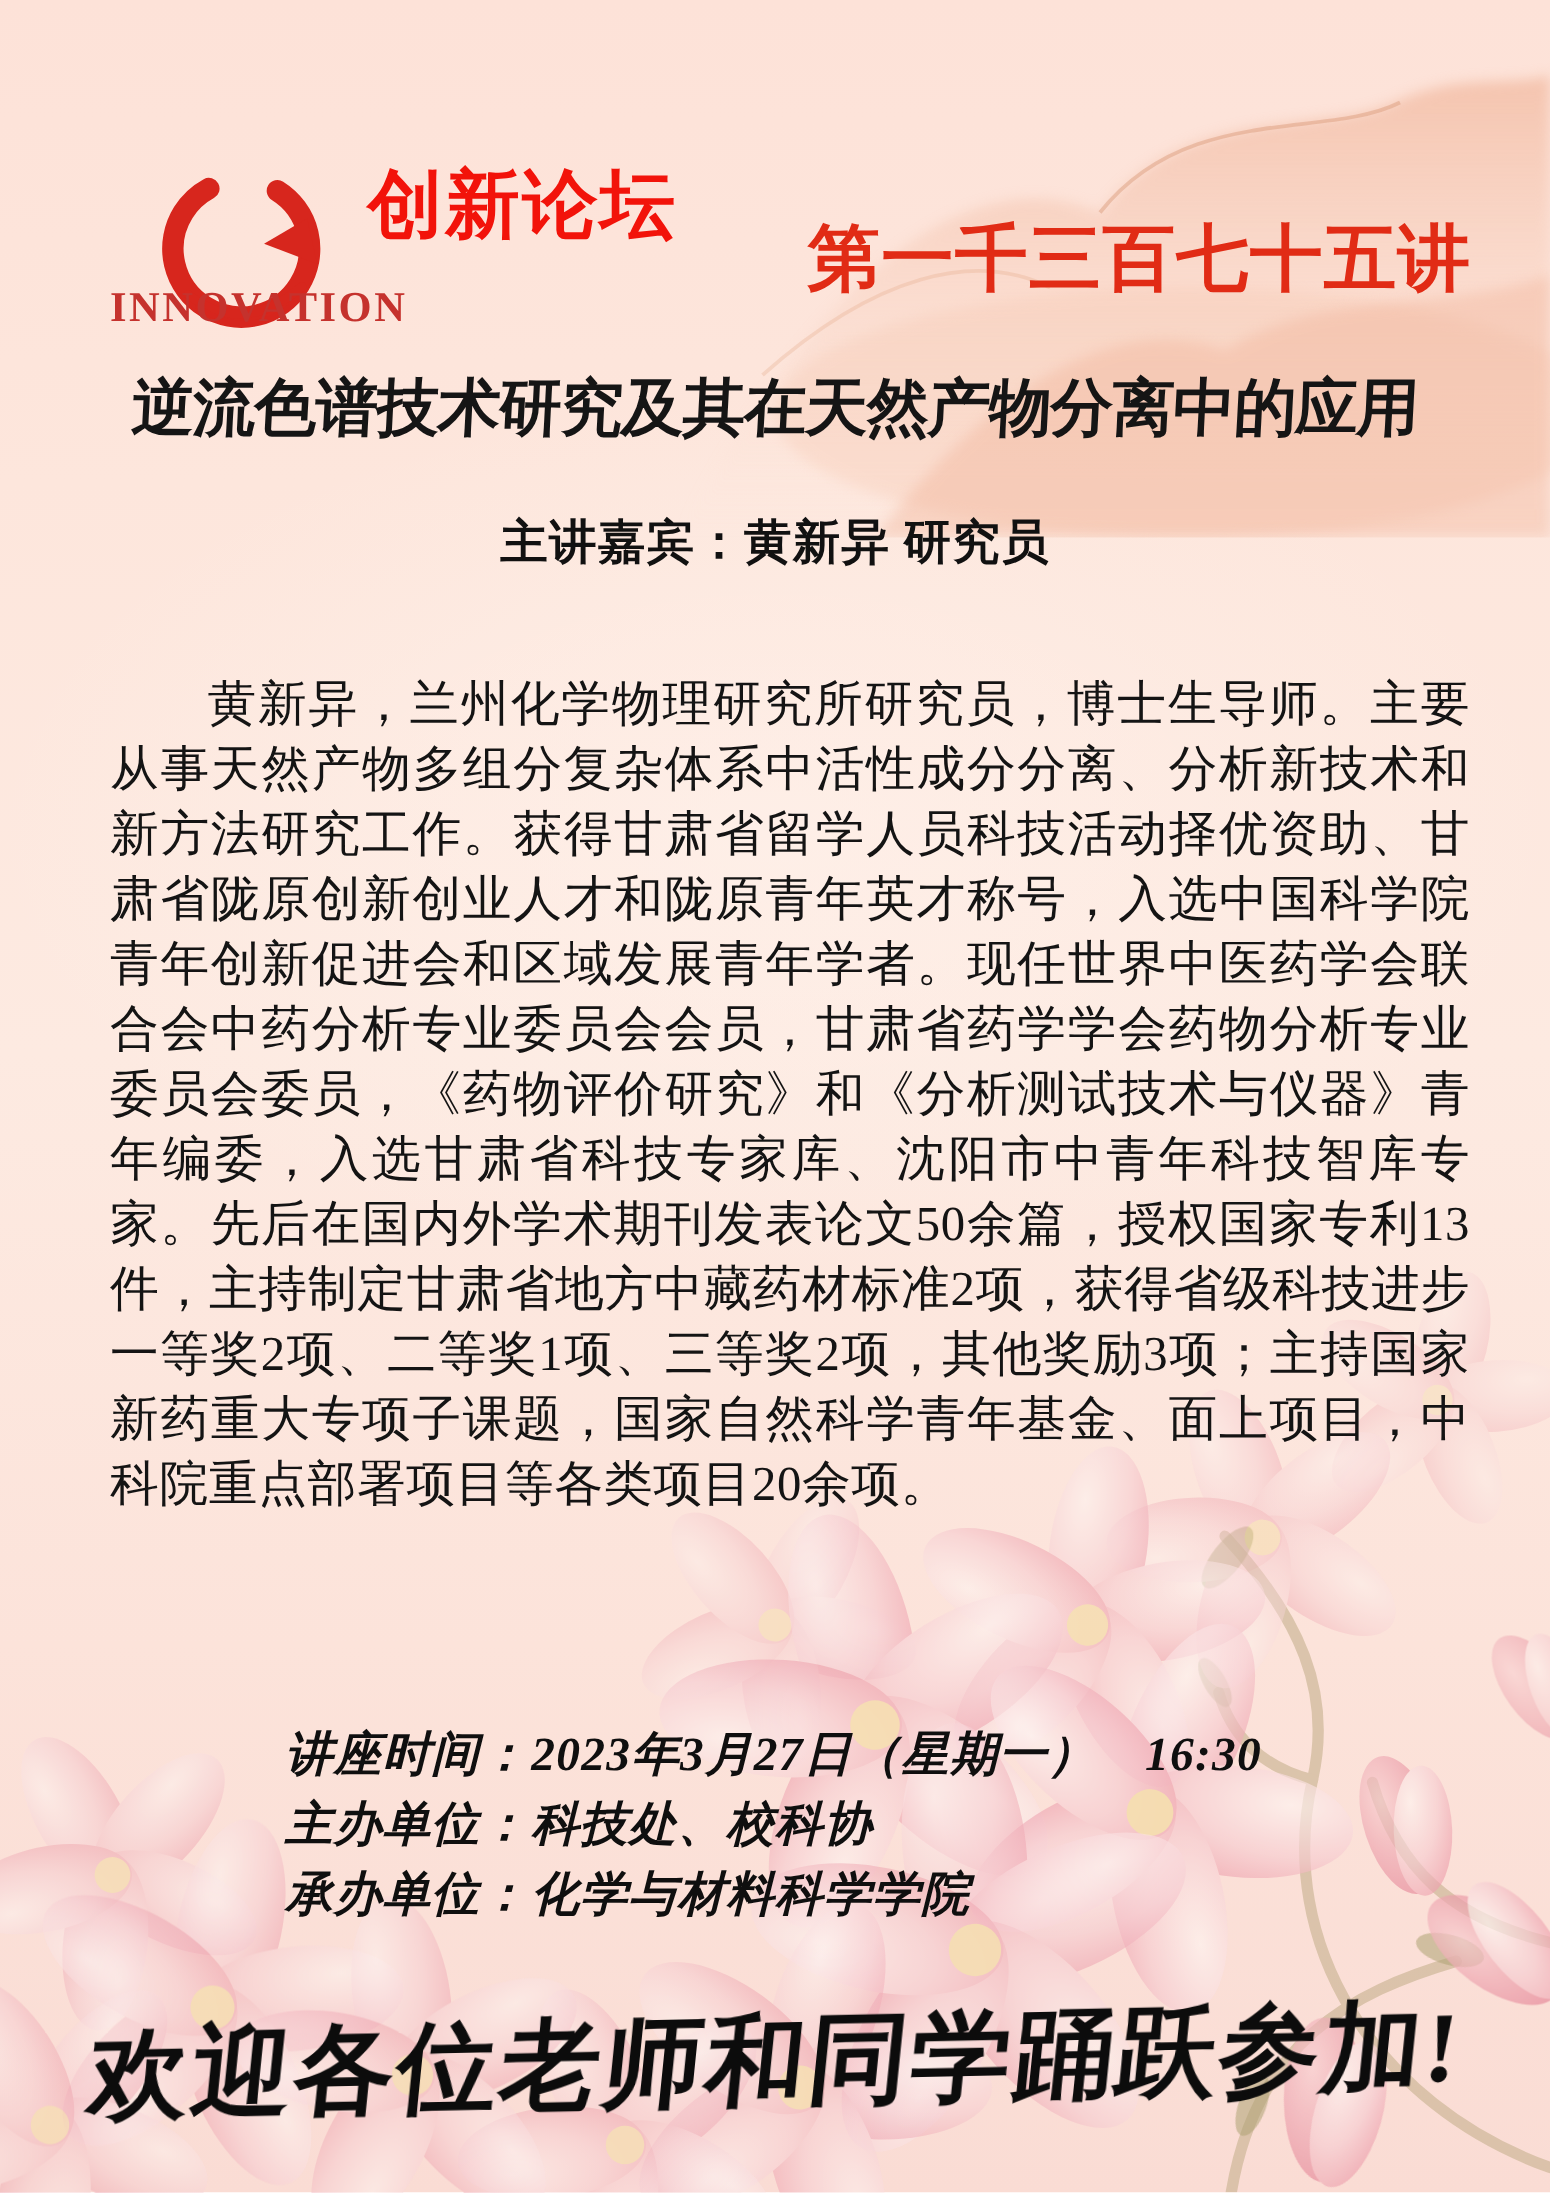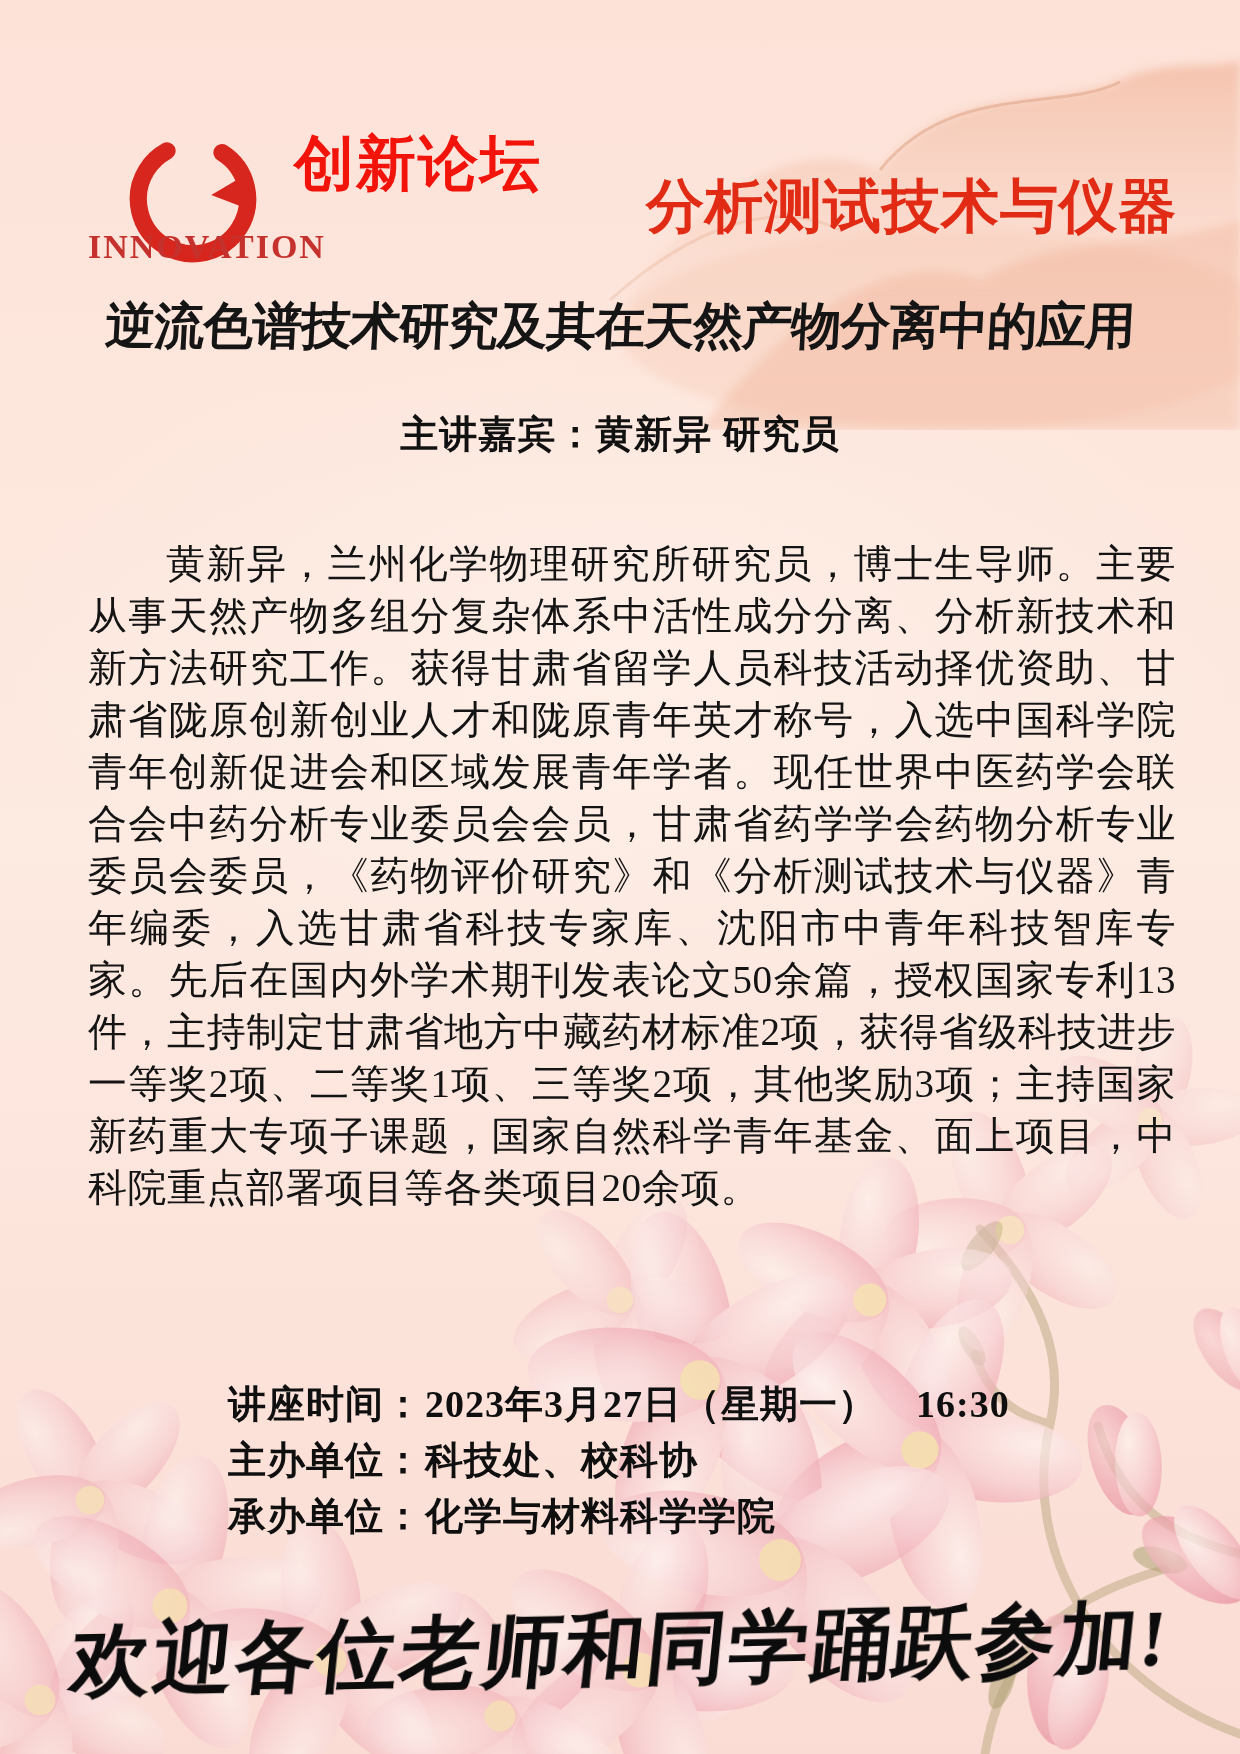"分析测试技术与仪器" div.lecture-number { text: 分析测试技术与仪器 -> 第一千三百七十五讲 }
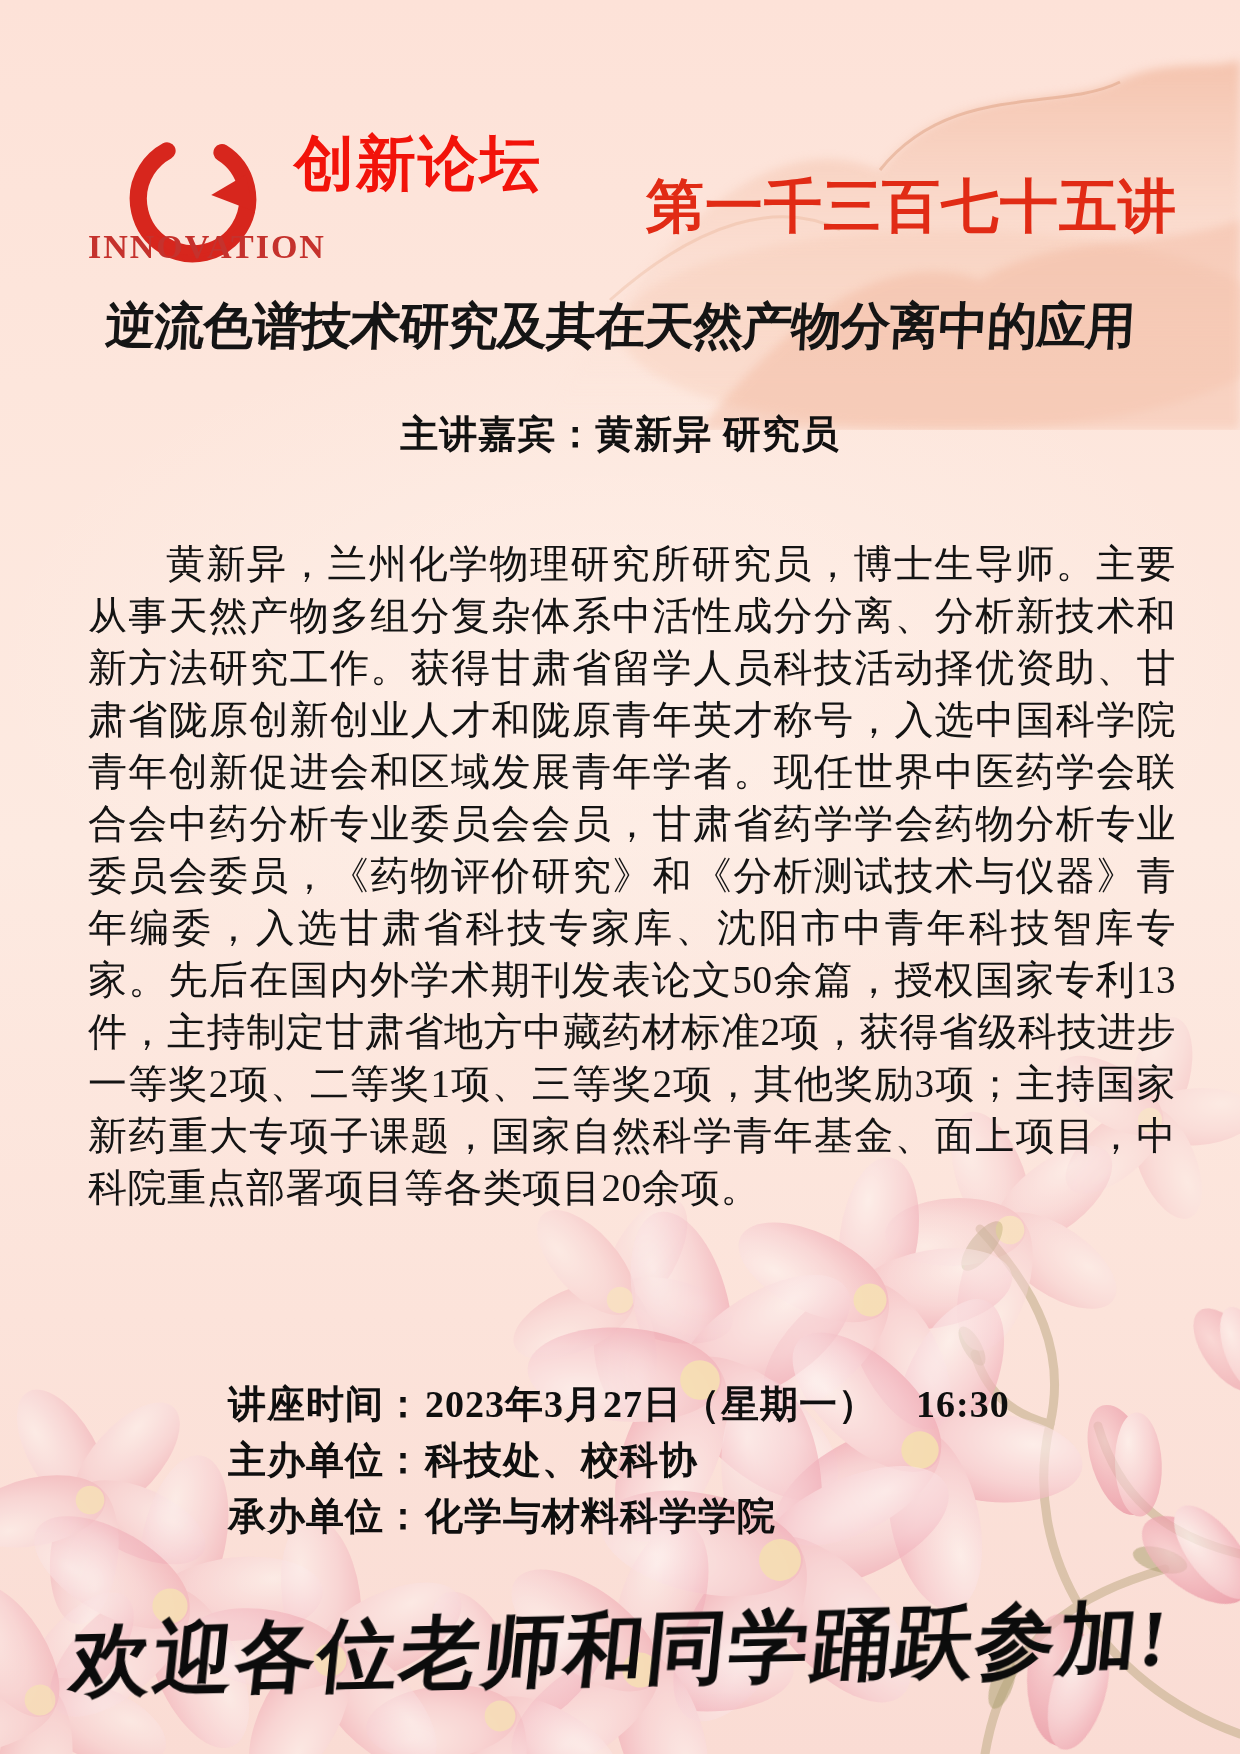"讲座时间：2023年3月27日（星期一） 16:30" .detail-row { font-style: none -> italic }
